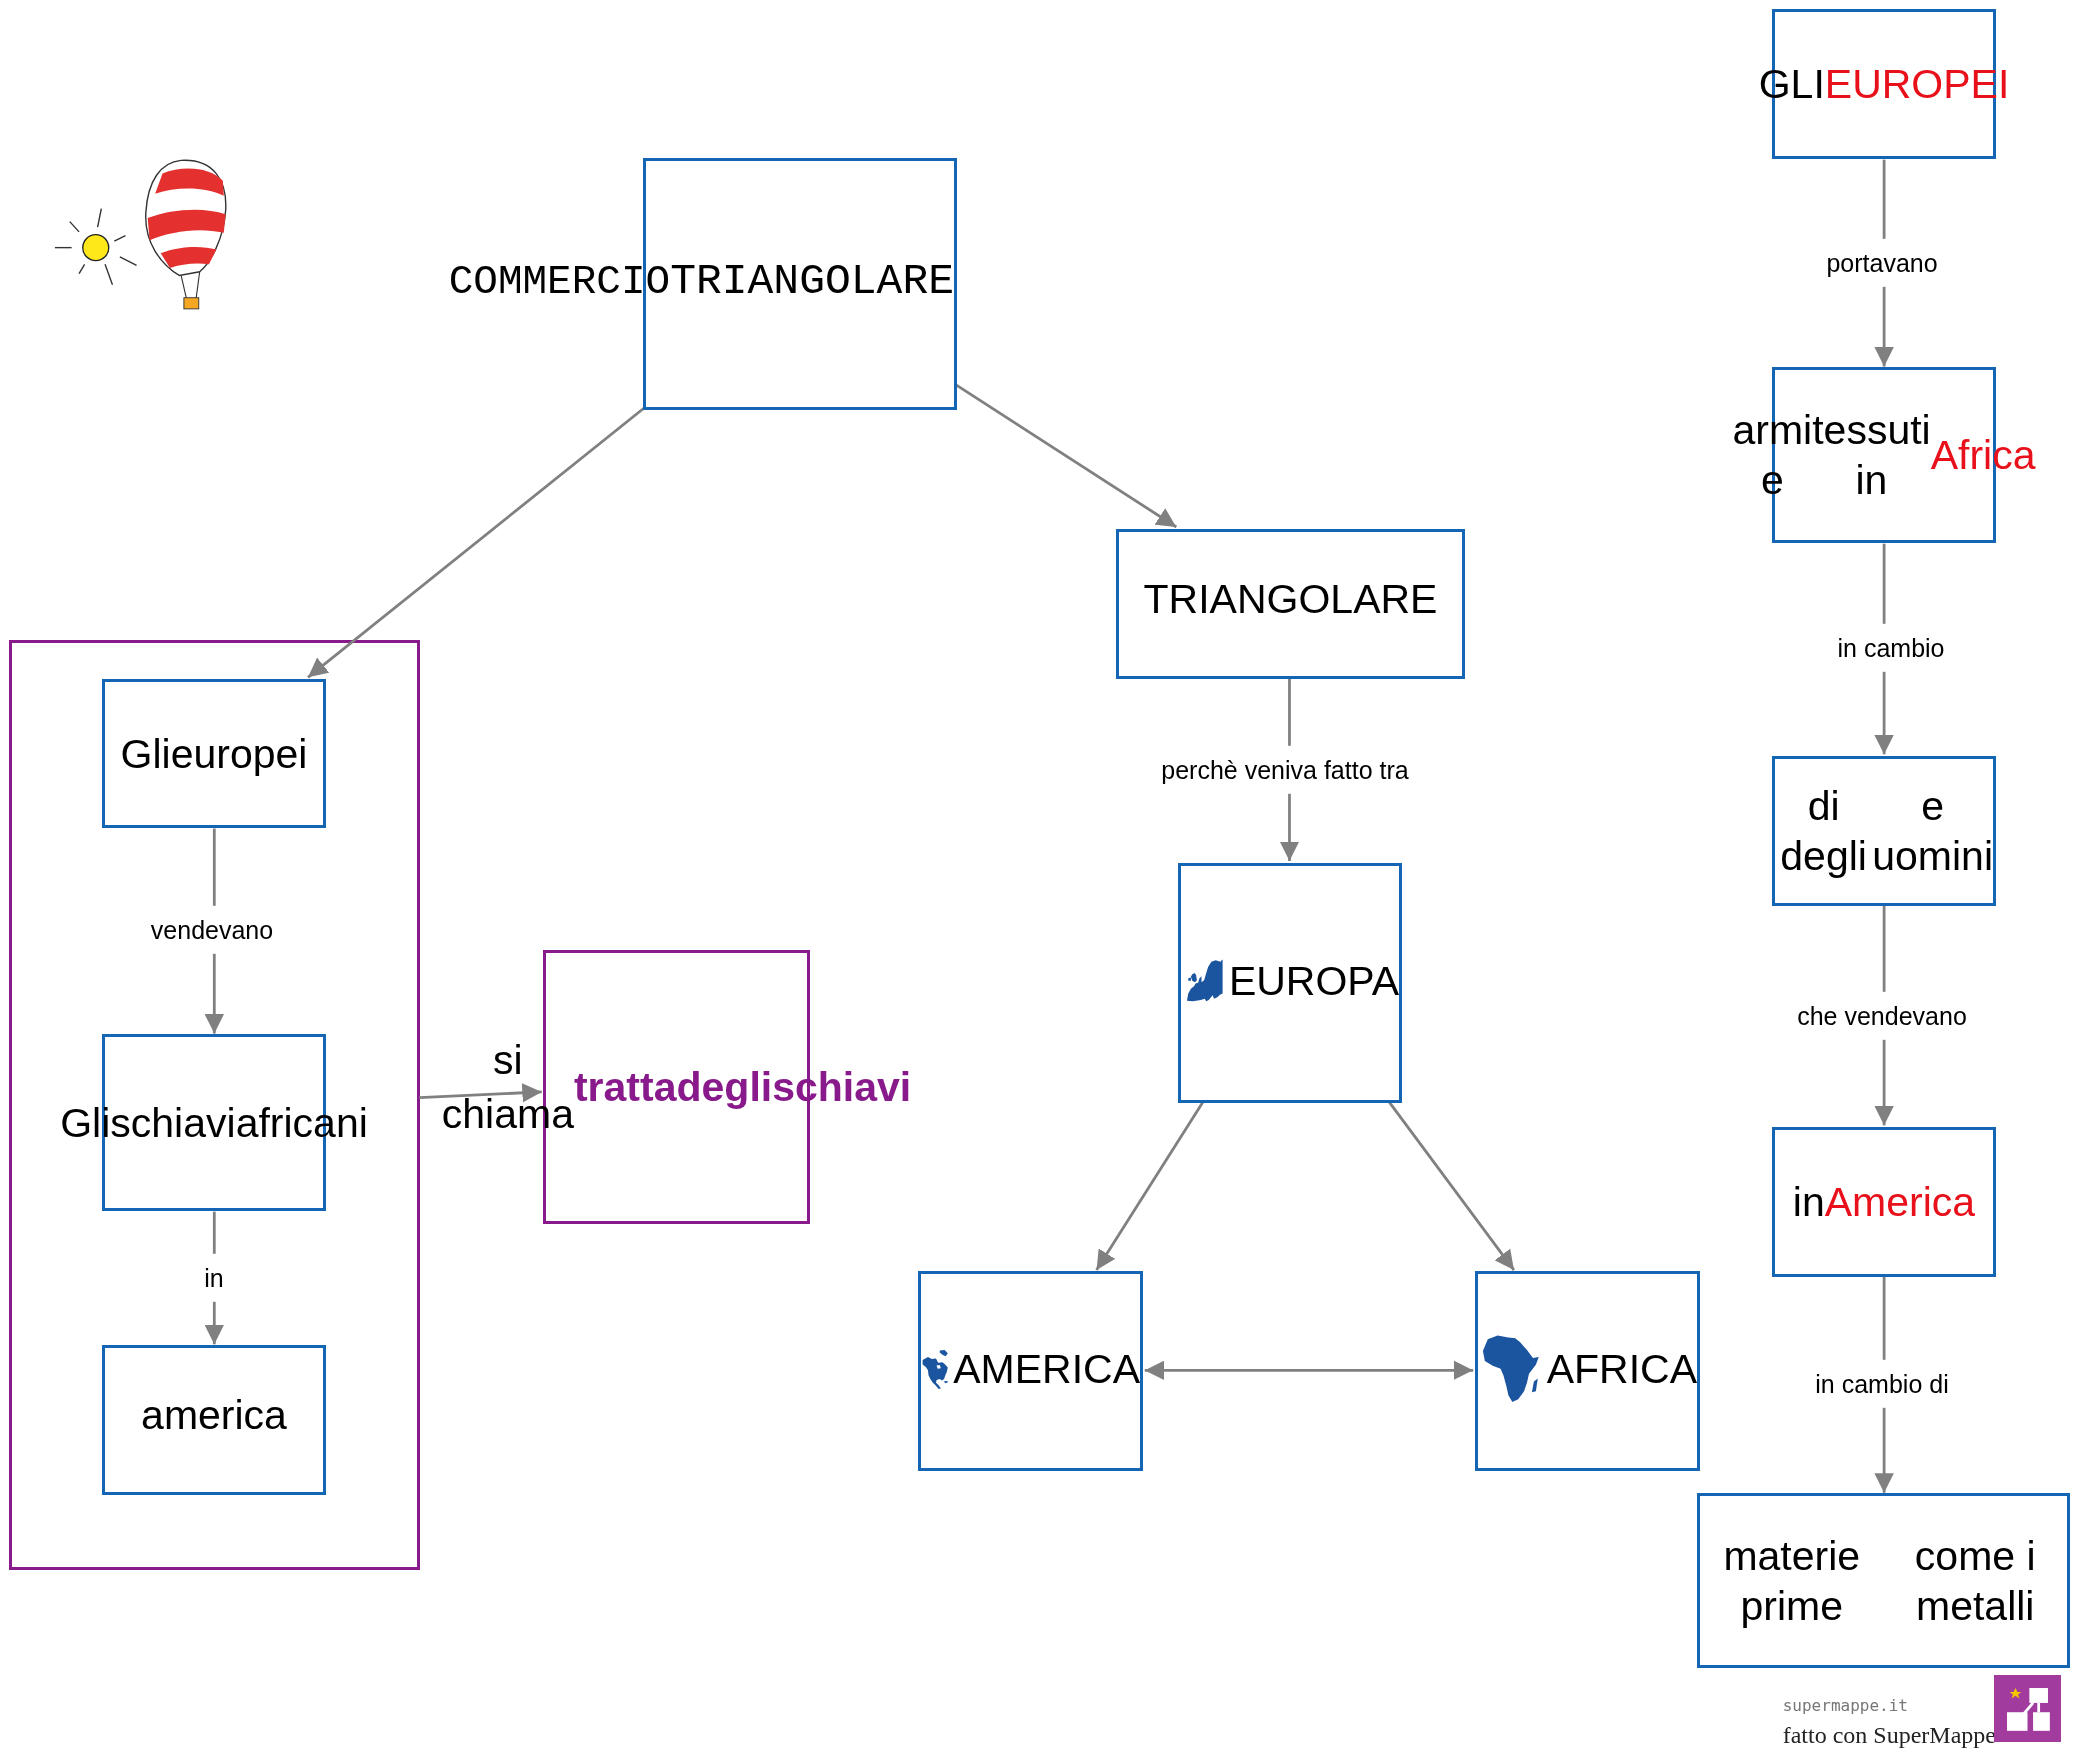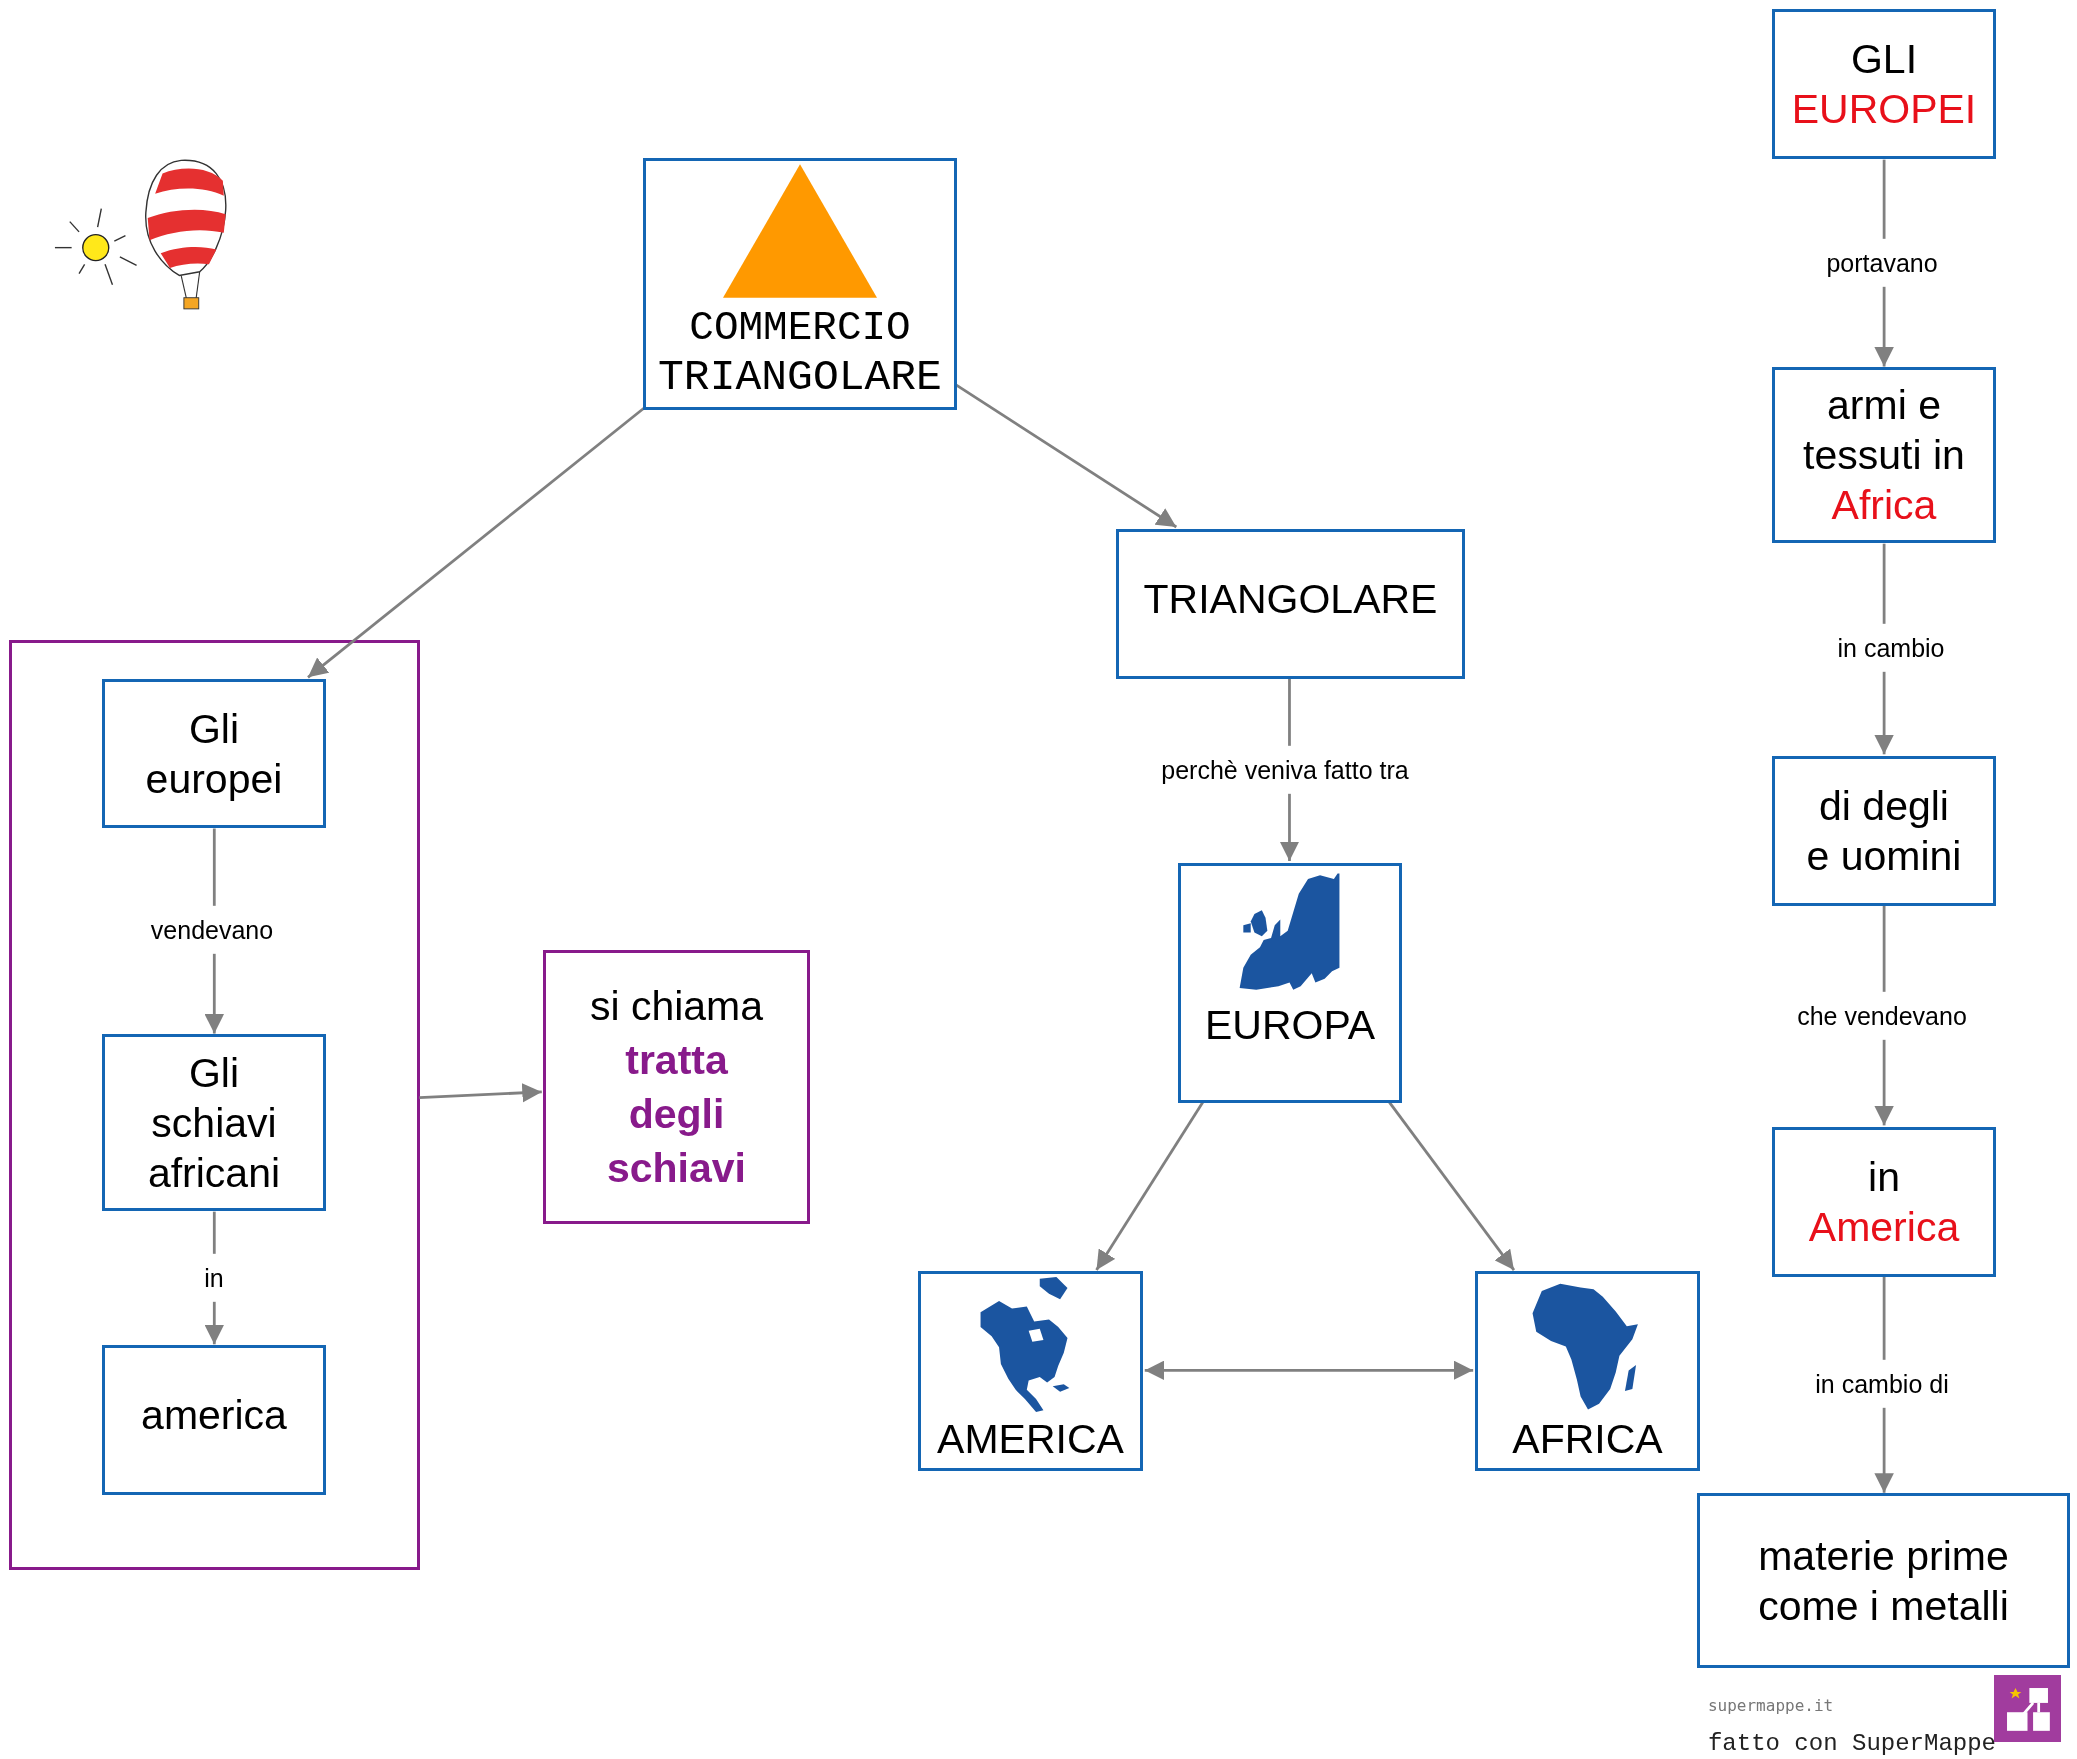"GLI" .node { flex-direction: column -> row }
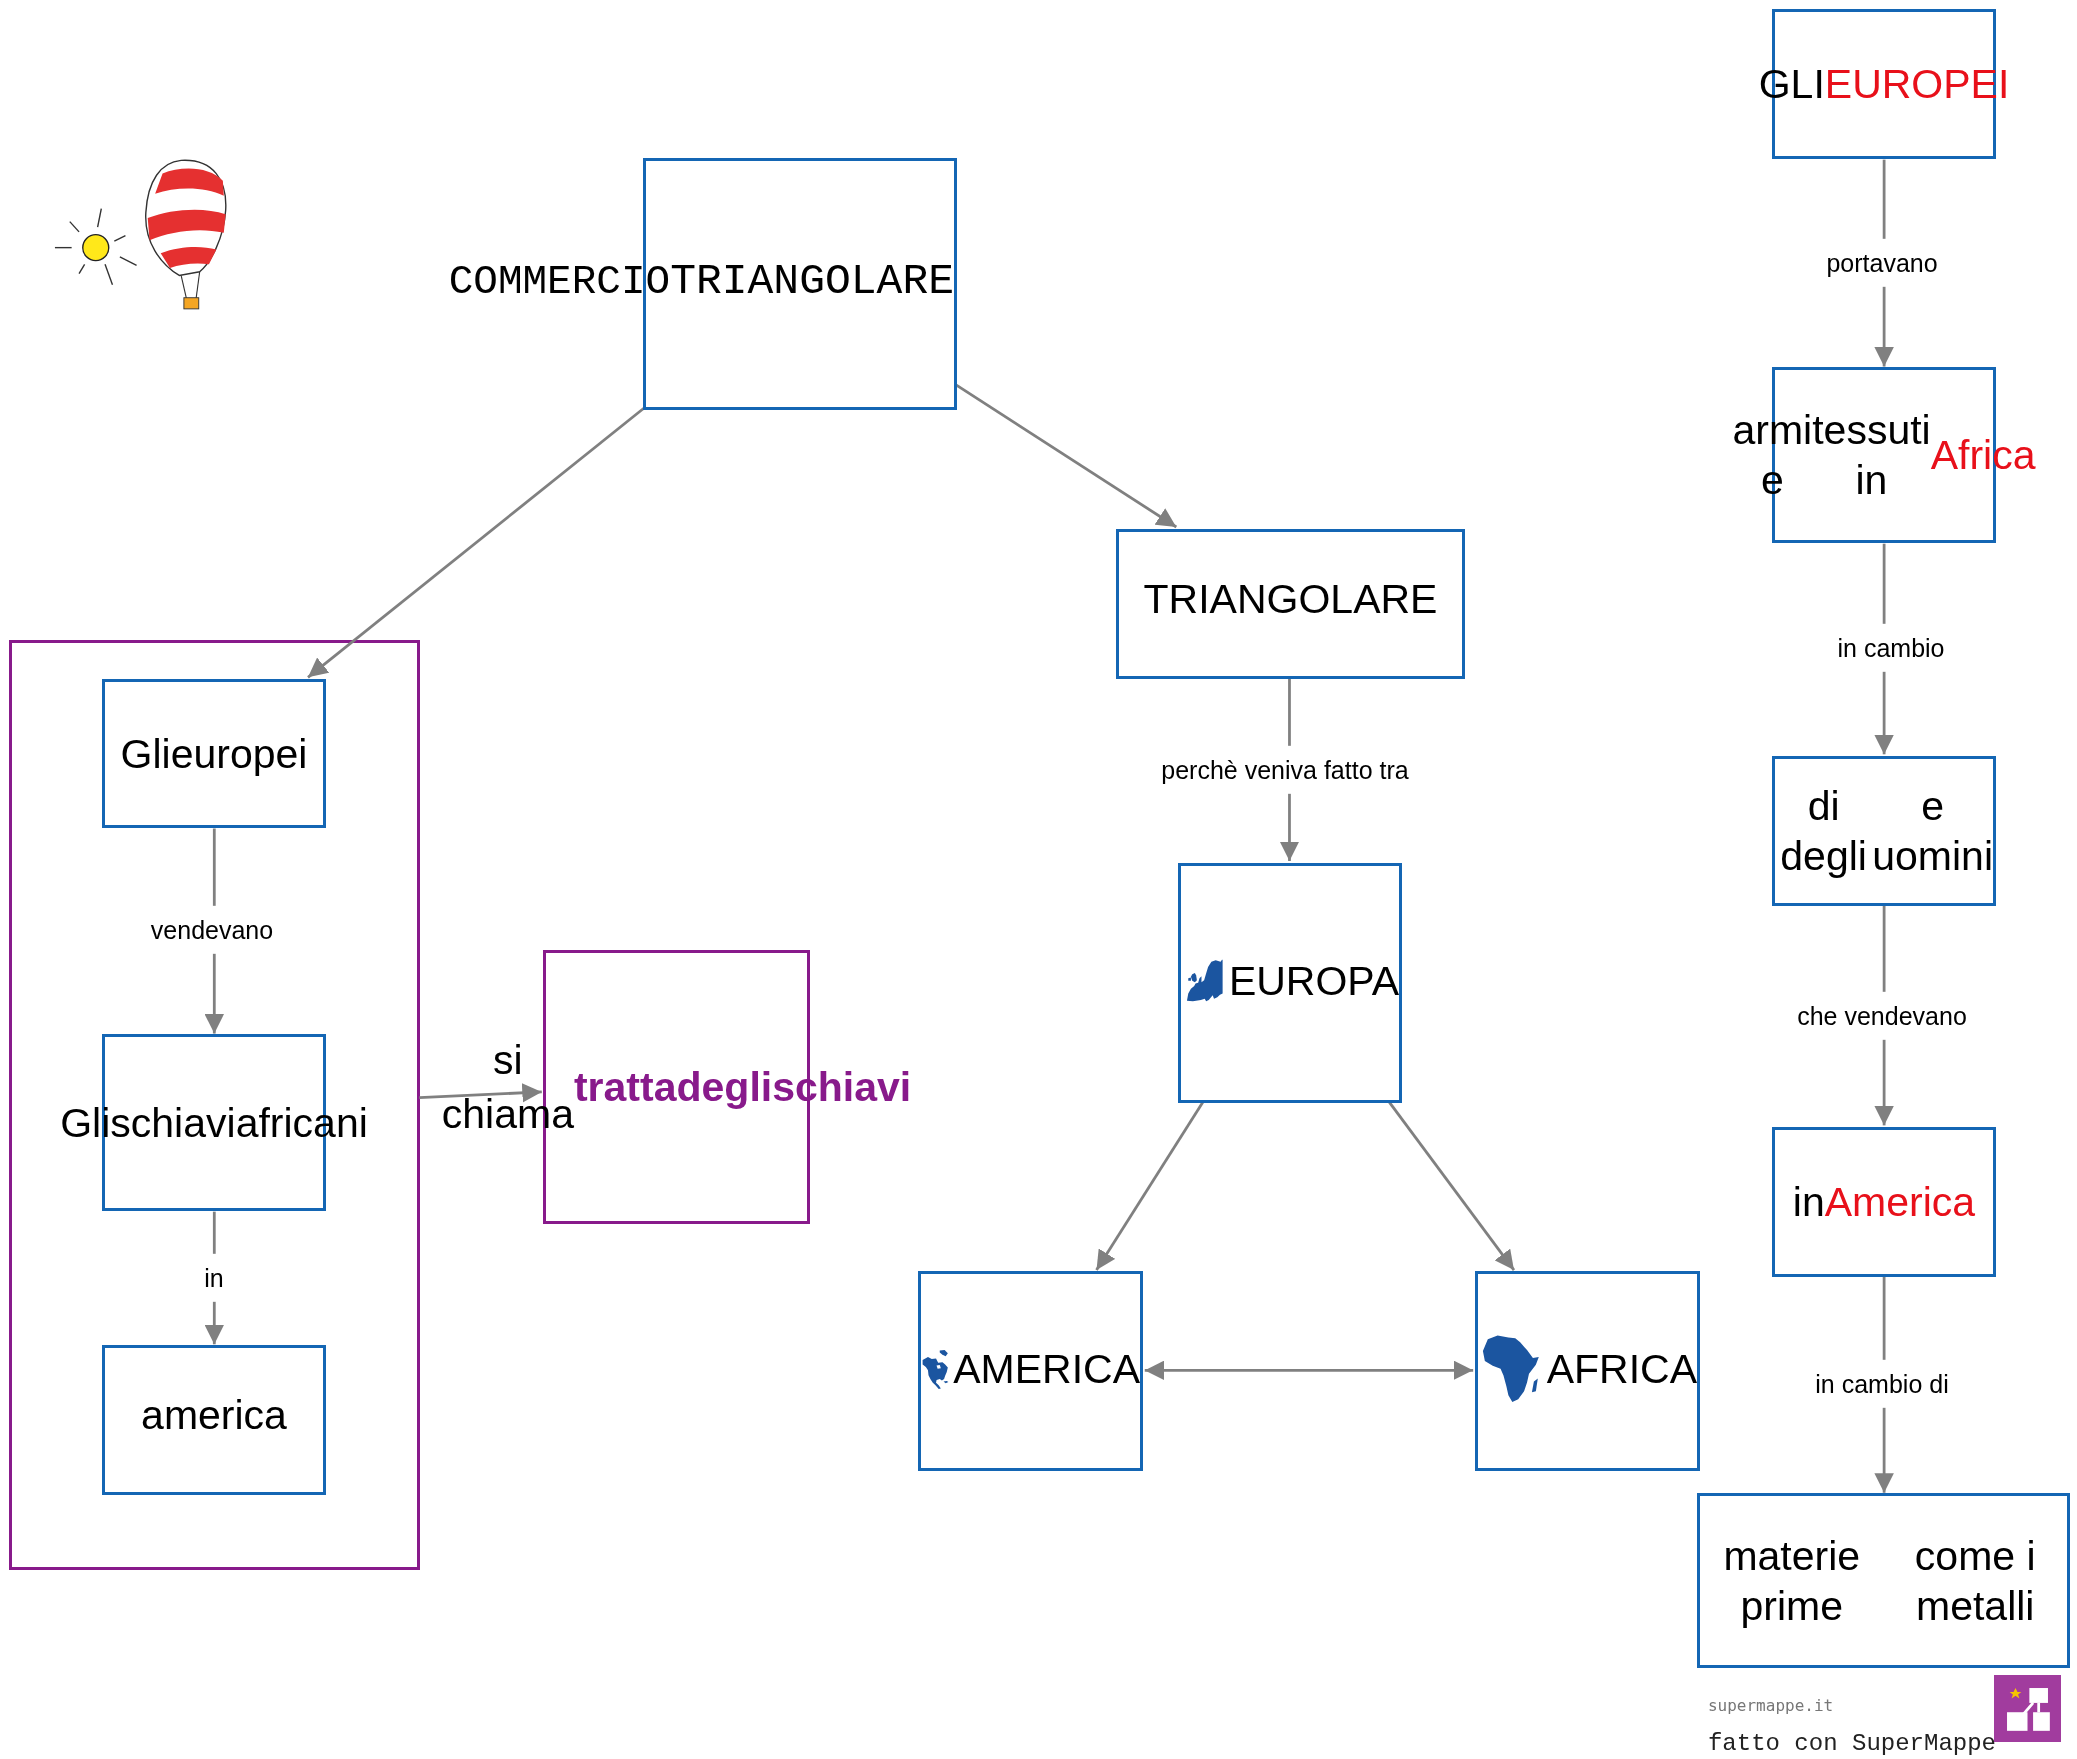"fatto con SuperMappe" .footer .big { font-family: Liberation Mono, monospace -> Liberation Serif, serif; margin-top: 15px -> 7px }
